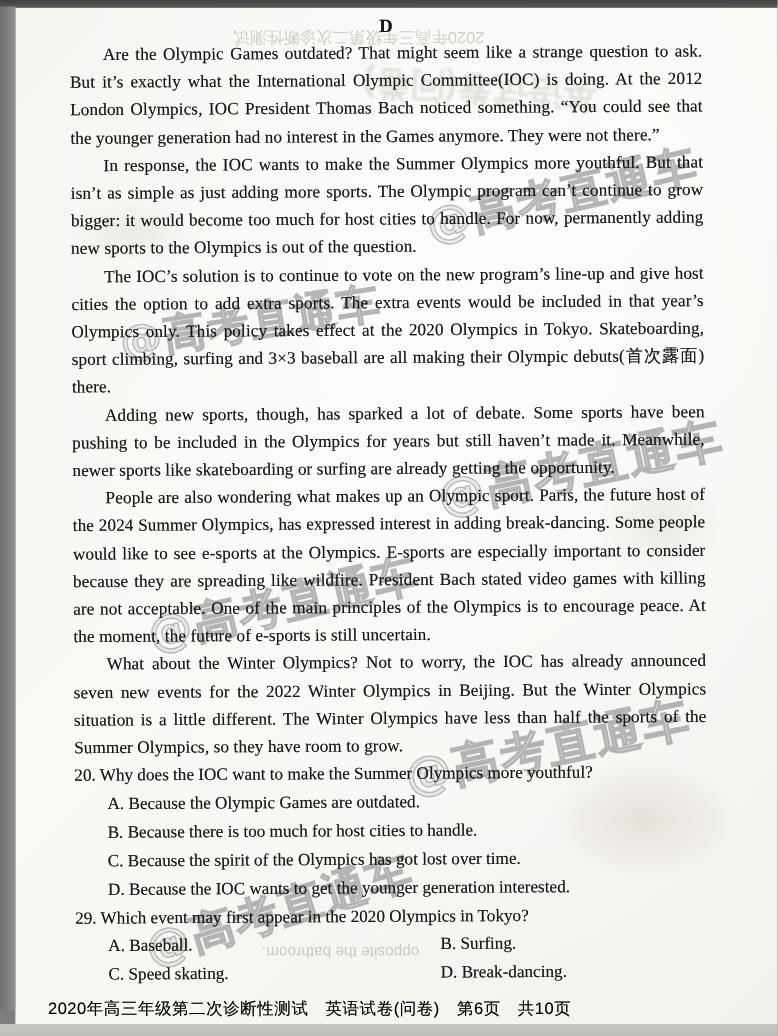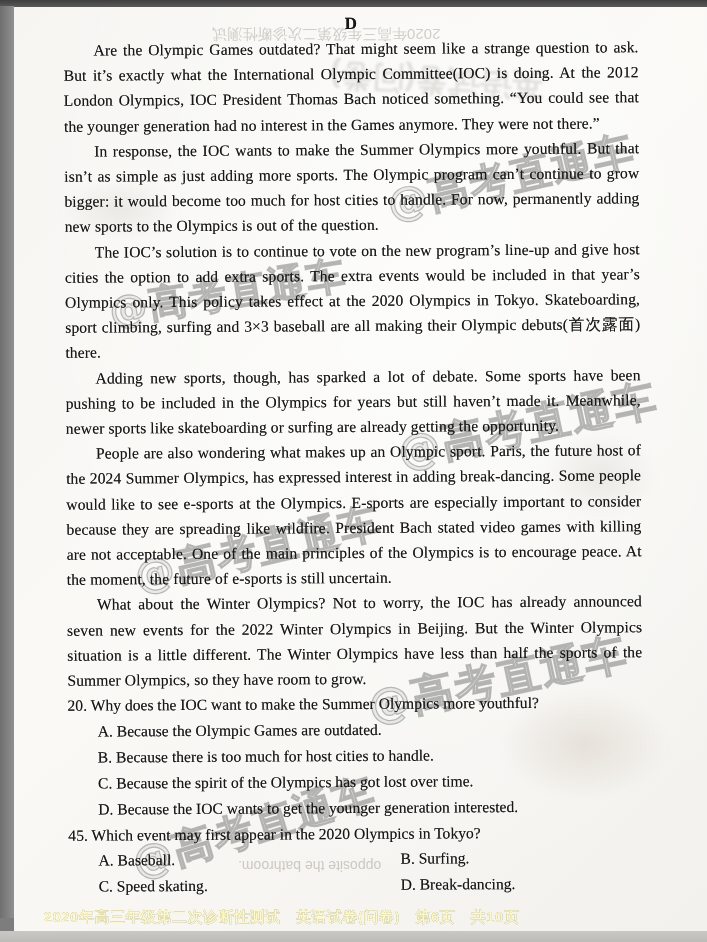"45." span { text: 45 -> 29 }
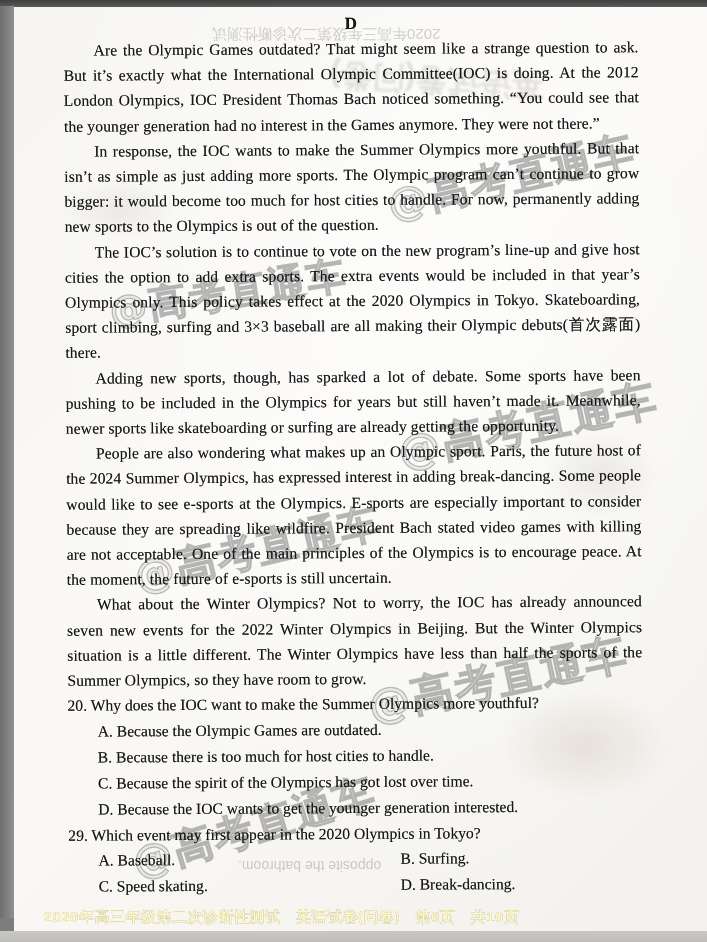"2020年高三年级第二次诊断性测试 英语试卷(问卷) 第6页 共10页" .footer { color: #fef9c3 -> #000000; font-weight: 700 -> 400 }
